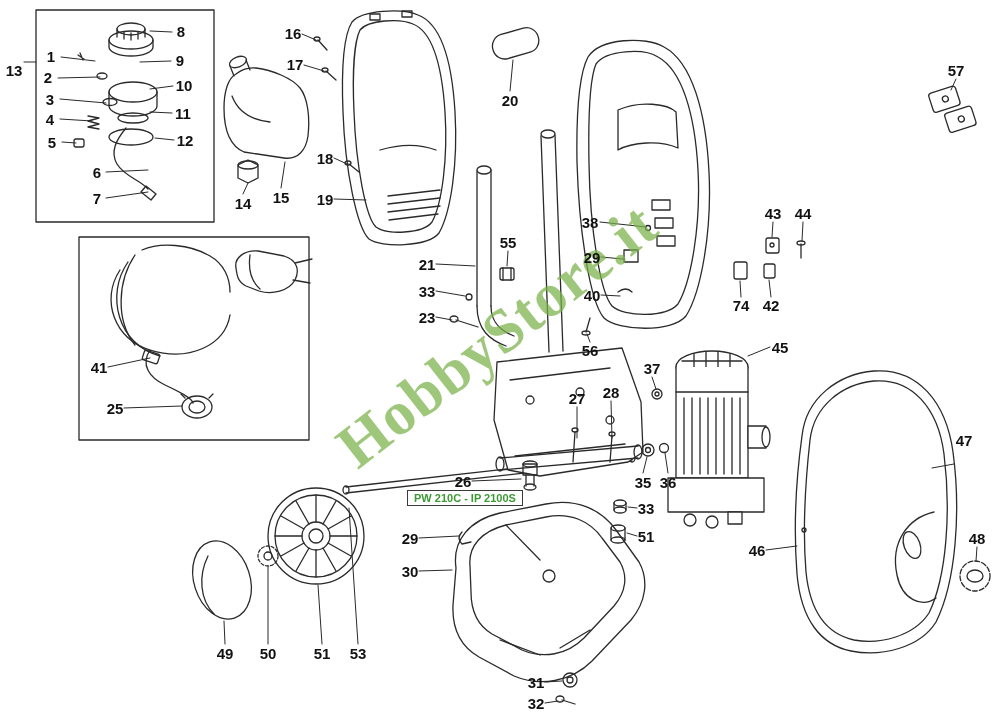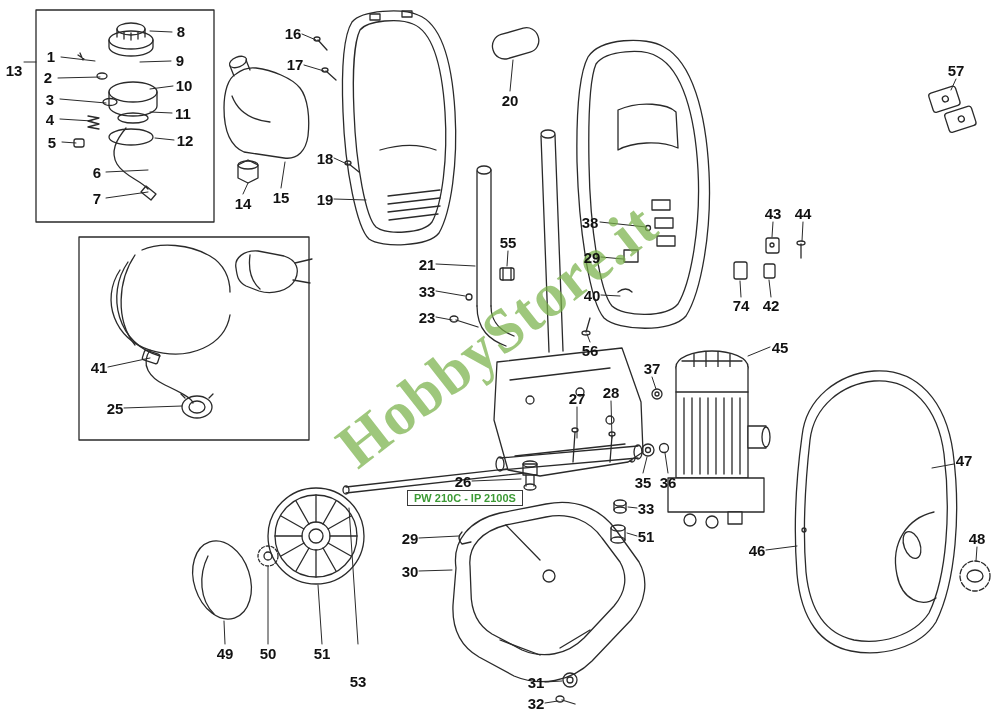"47" div.co { top: 460px -> 440px }
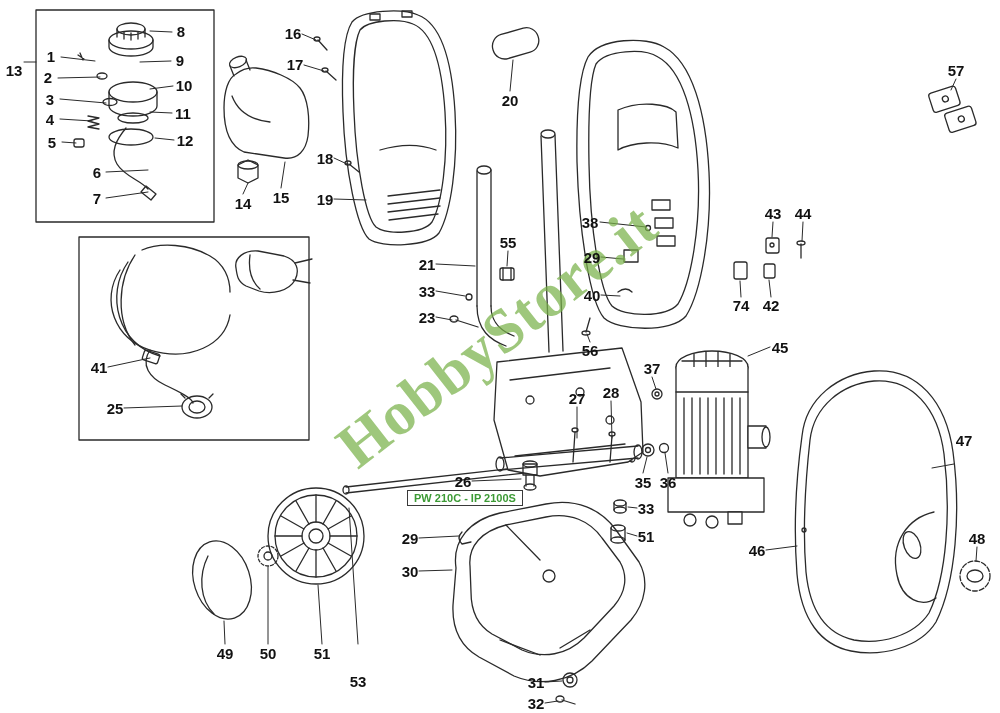"53" div.co { top: 681px -> 653px }
